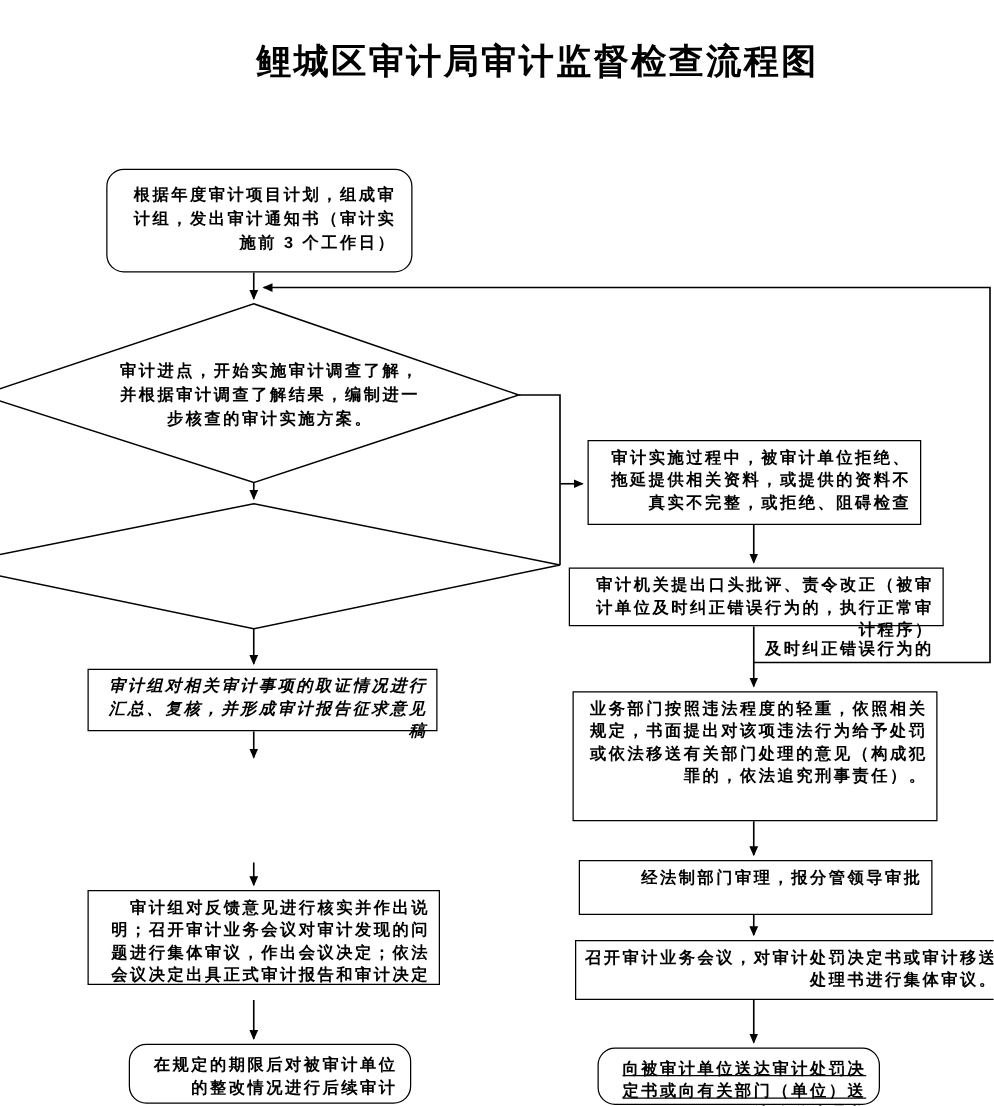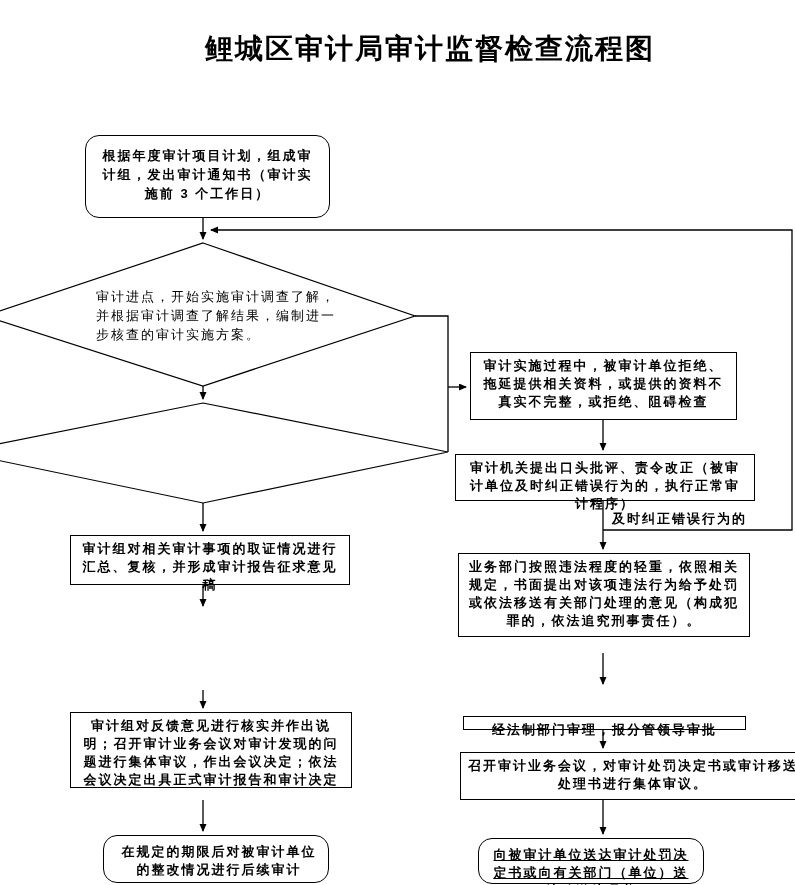"根据年度审计项目计划，组成审计组，发出审计通知书（审计实施前 3 个工作日）" .node { text-align: center -> right }
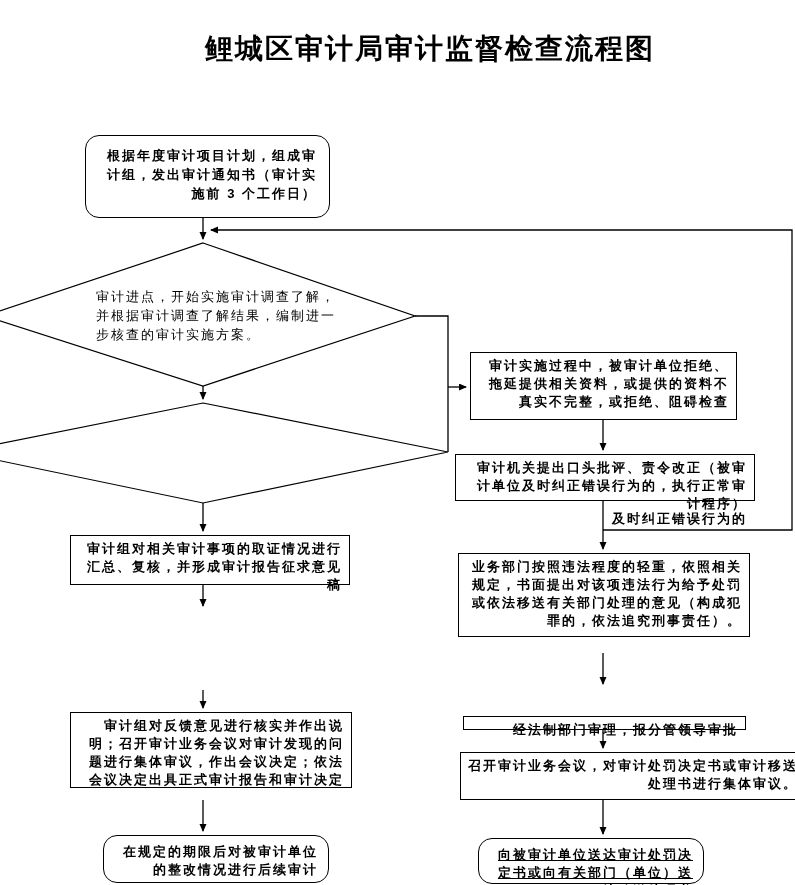"审计进点，开始实施审计调查了解，并根据审计调查了解结果，编制进一步核查的审计实施" .dtext { font-weight: normal -> bold; text-align: none -> center }
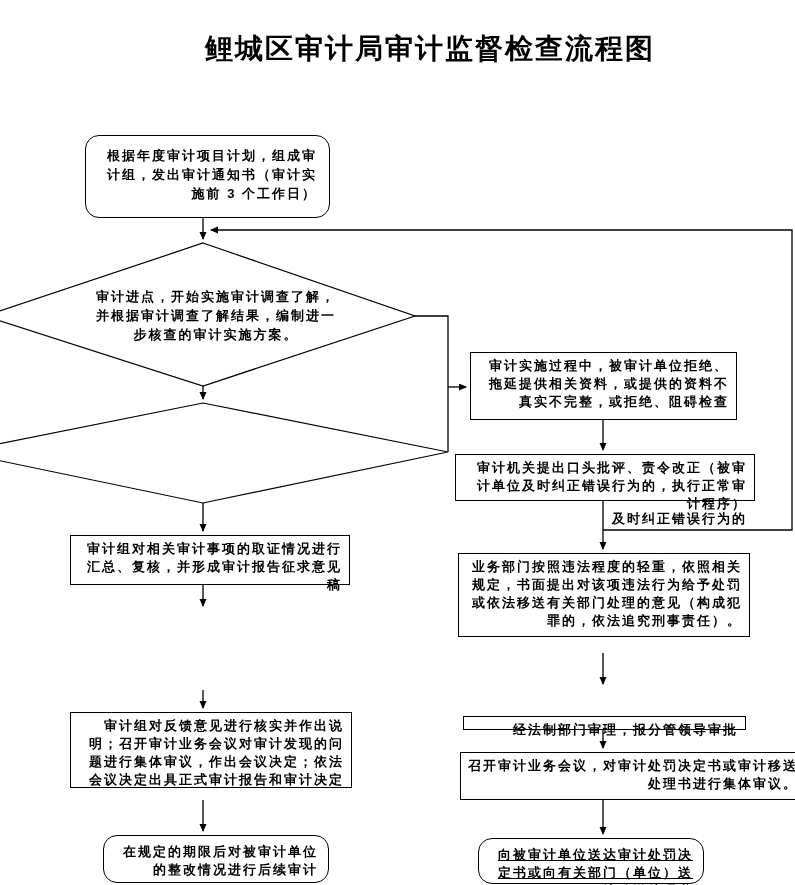"审计组对相关审计事项的取证情况进行汇总、复核，并形成审计报告征求意见稿" div.node { font-style: none -> italic }
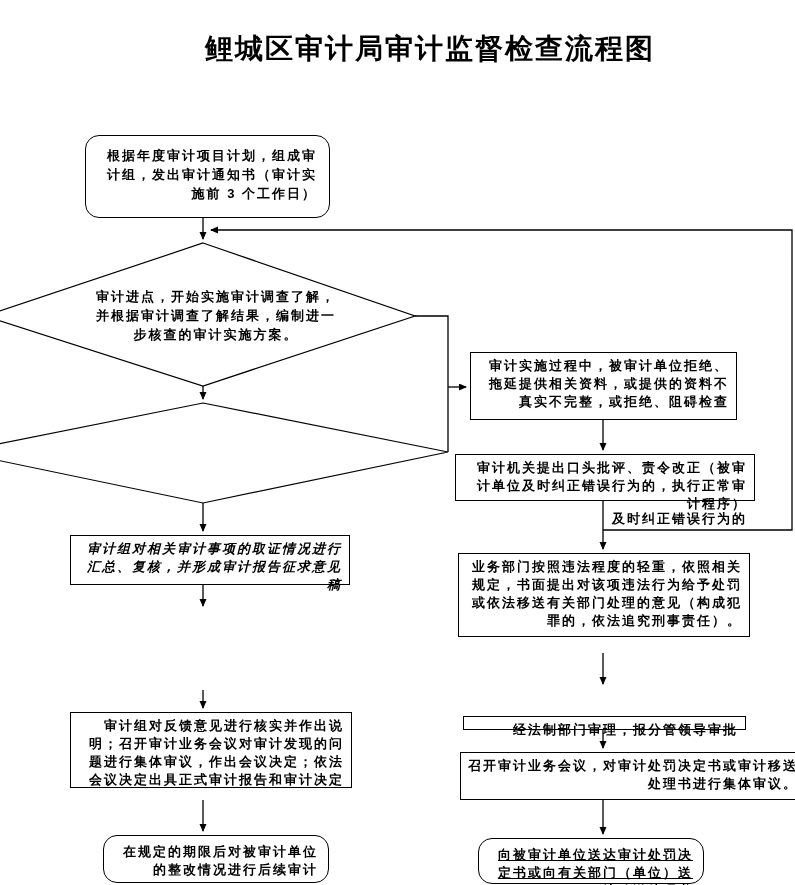"业务部门按照违法程度的轻重，依照相关规定，书面提出对该项违法行为给予处罚或依法移" div.node { height: 84px -> 104px }
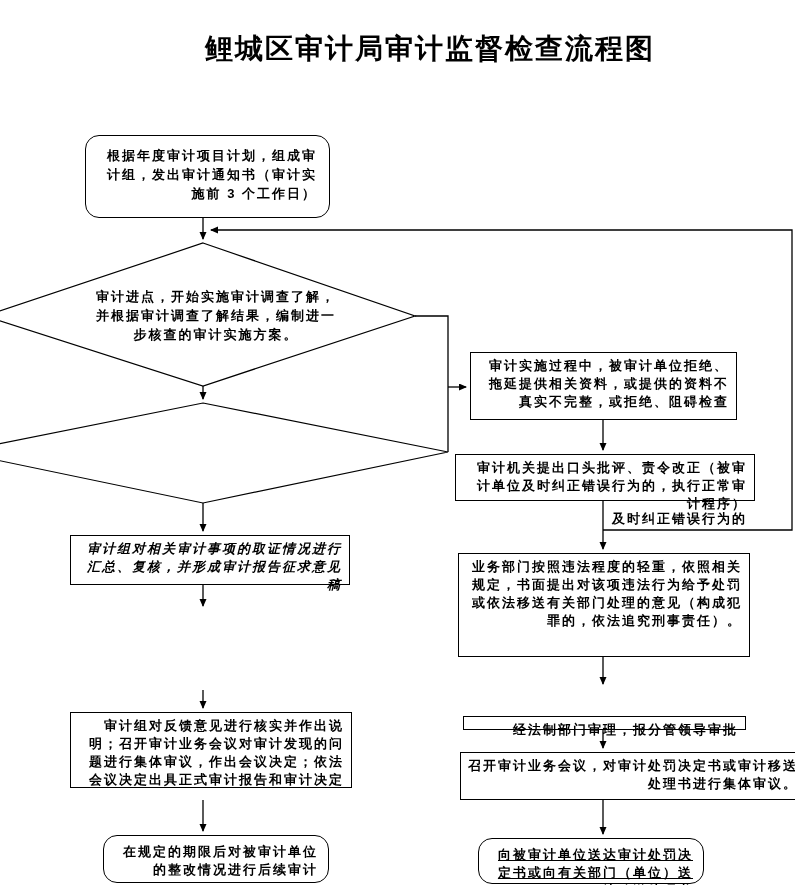"经法制部门审理，报分管领导审批" div.node { height: 14px -> 44px; margin-top: 28px -> none }
